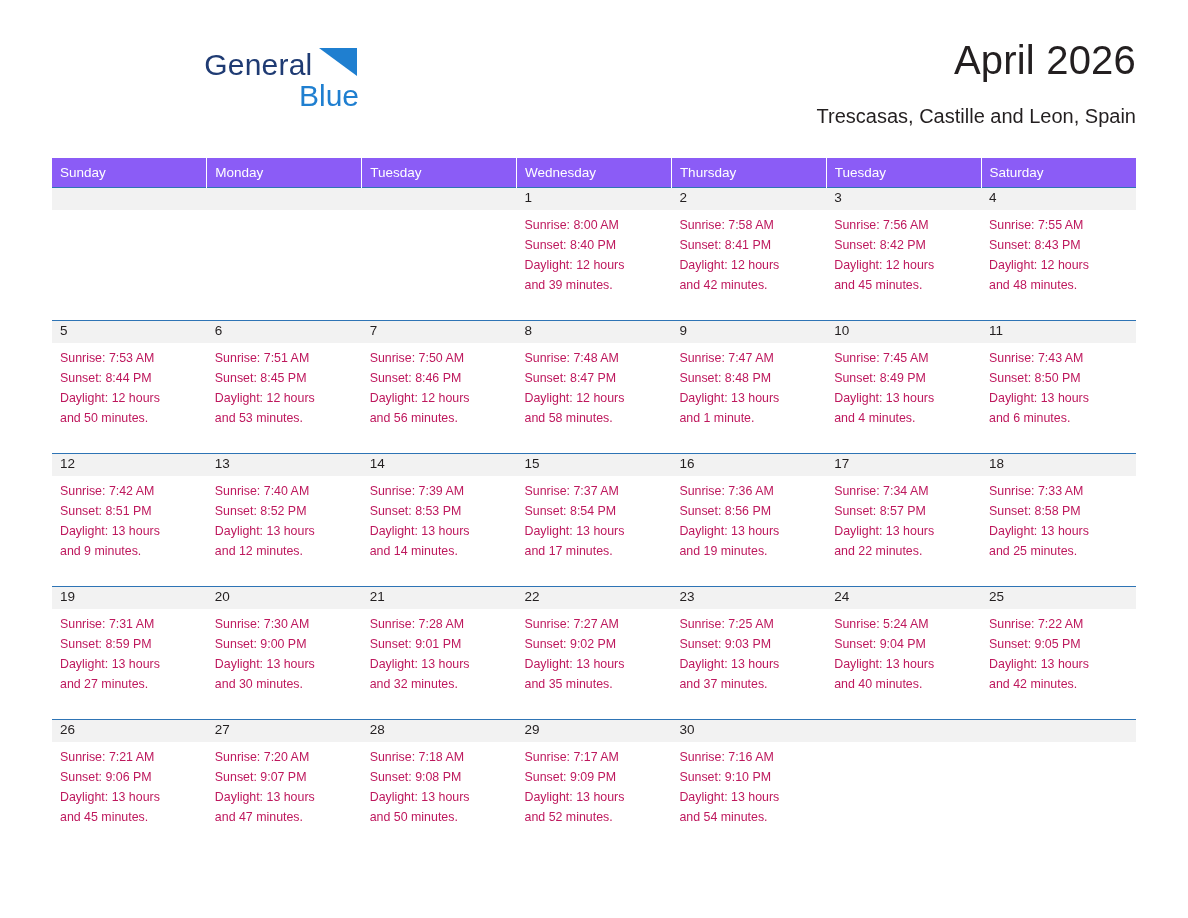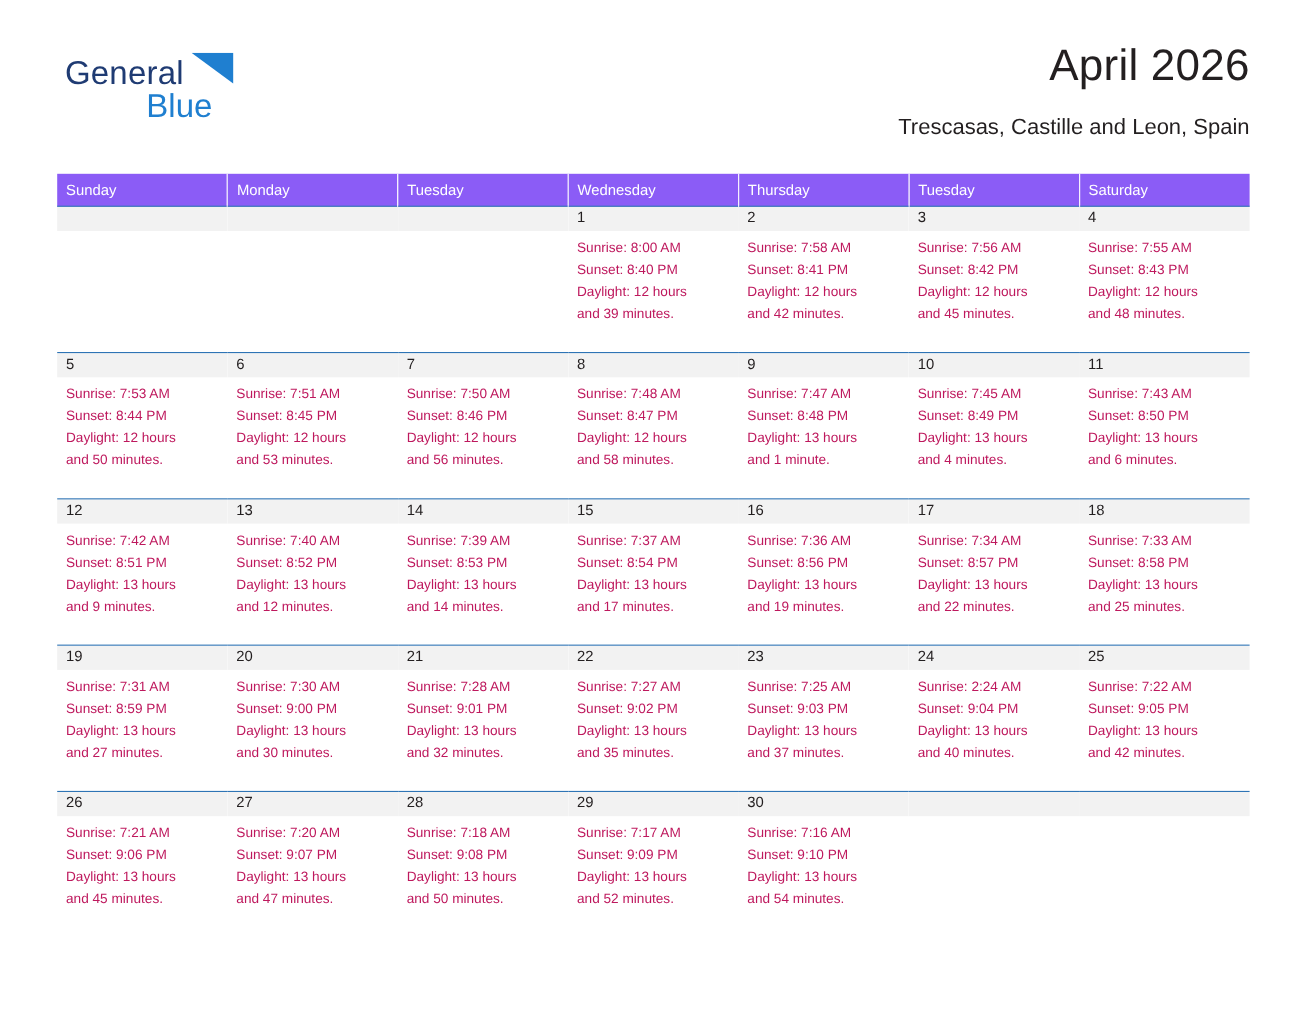"General" .header { text-align: none -> right }
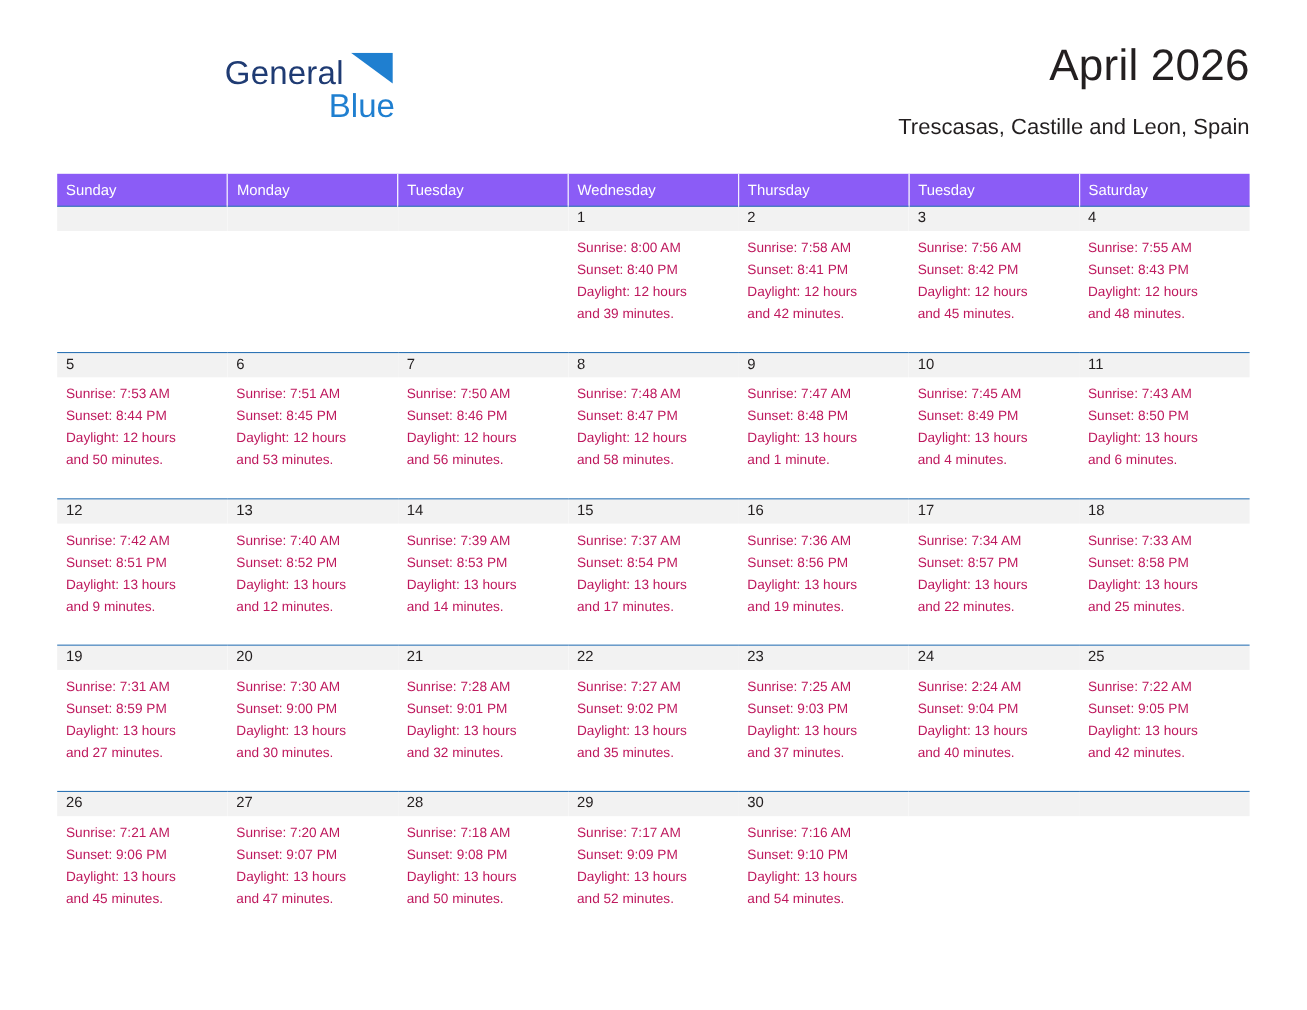"Sunrise: 2:24 AM" div { text: 2:24 -> 5:24 }
